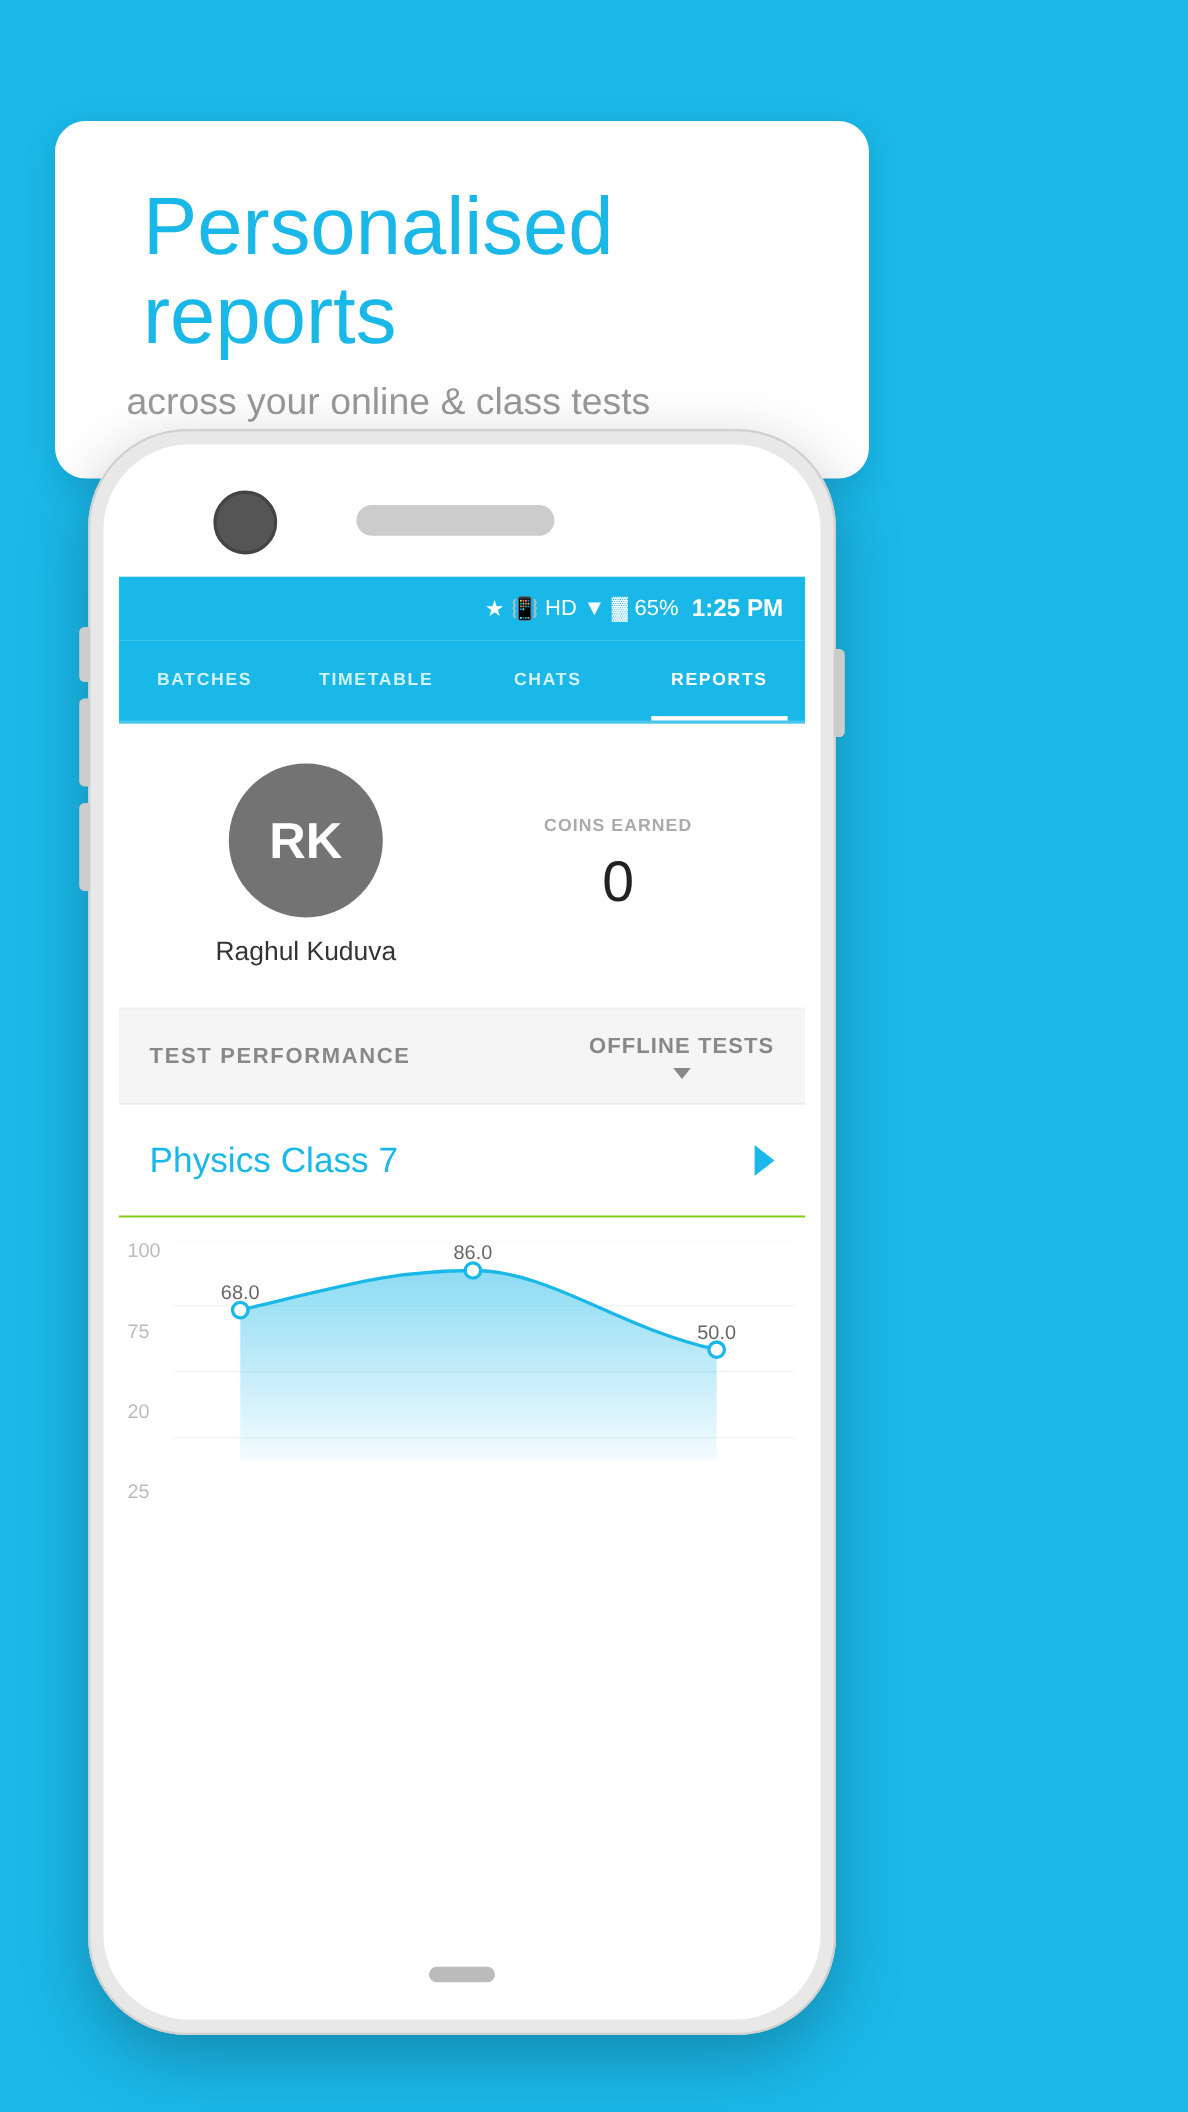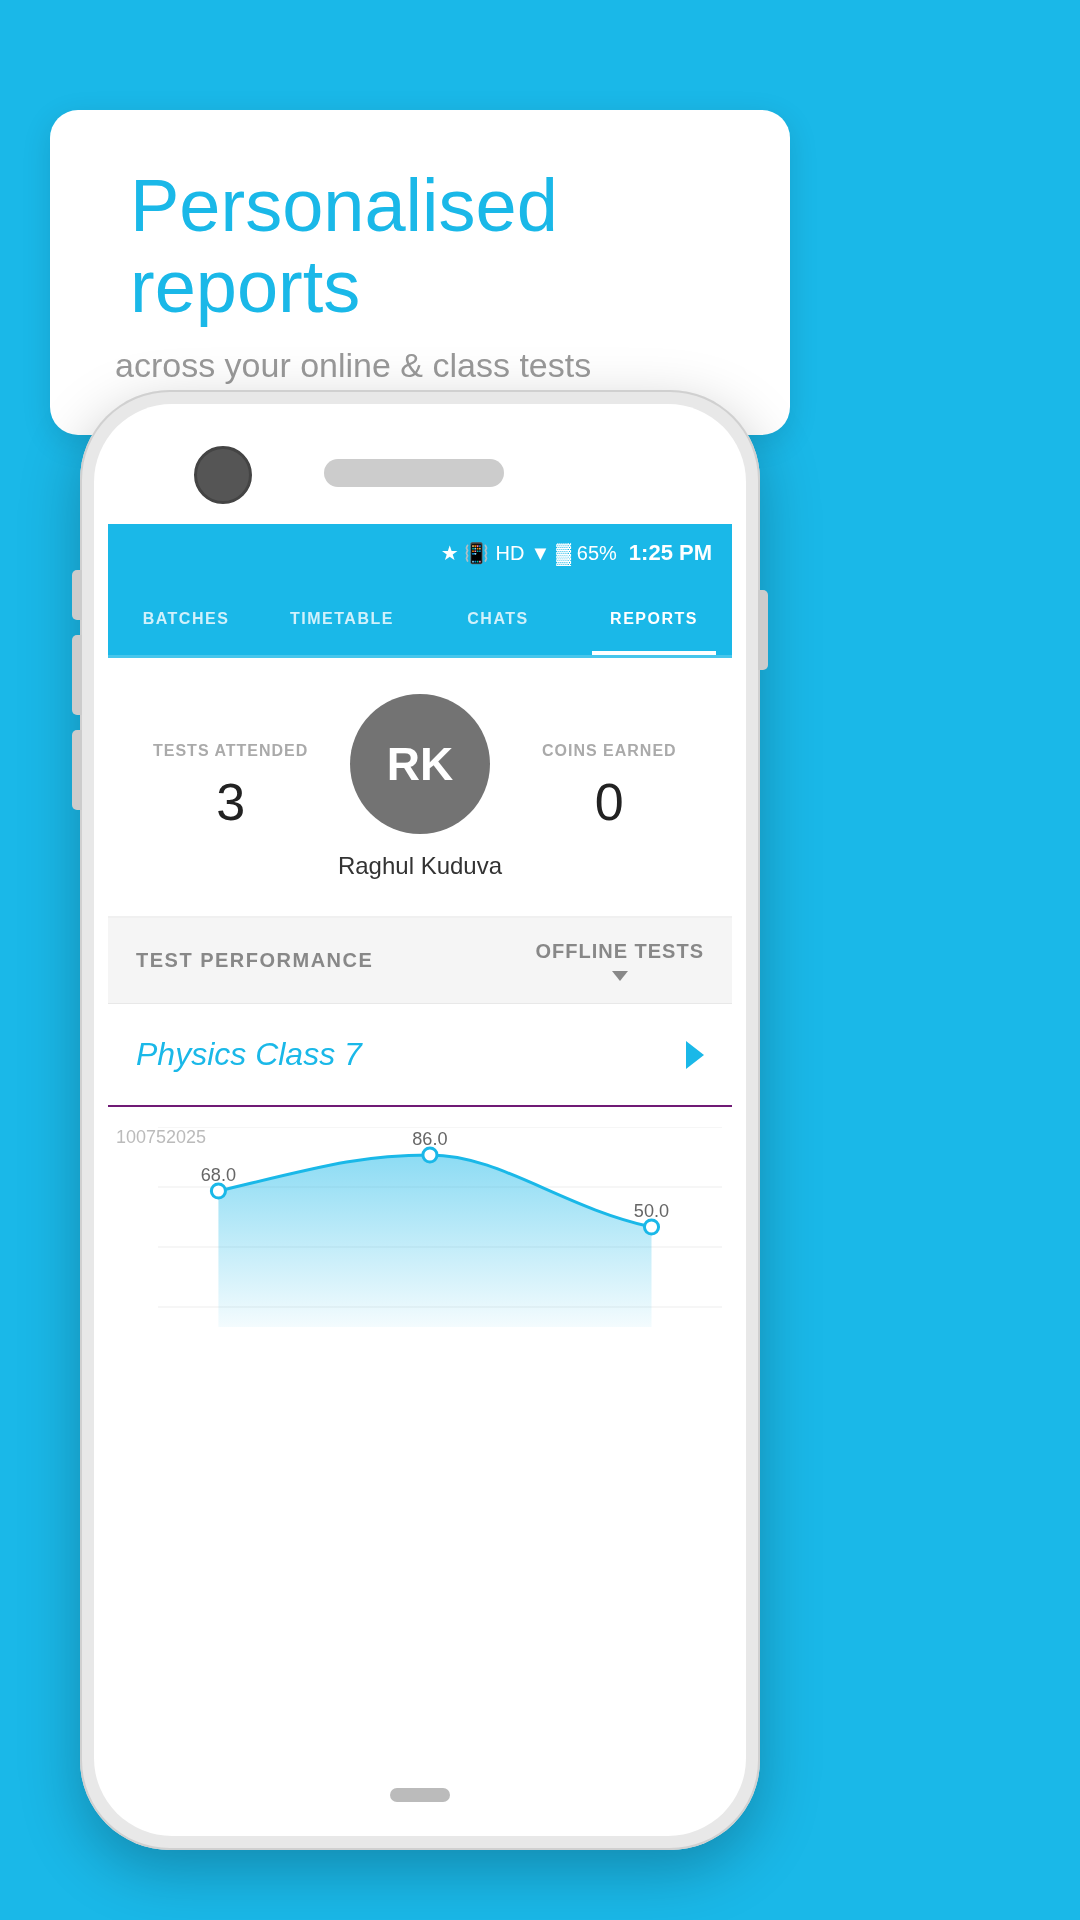"TESTS ATTENDED" div.stat-block { html: <div> <div>TESTS ATTENDED</div> <div>3</div> </div> -> none }
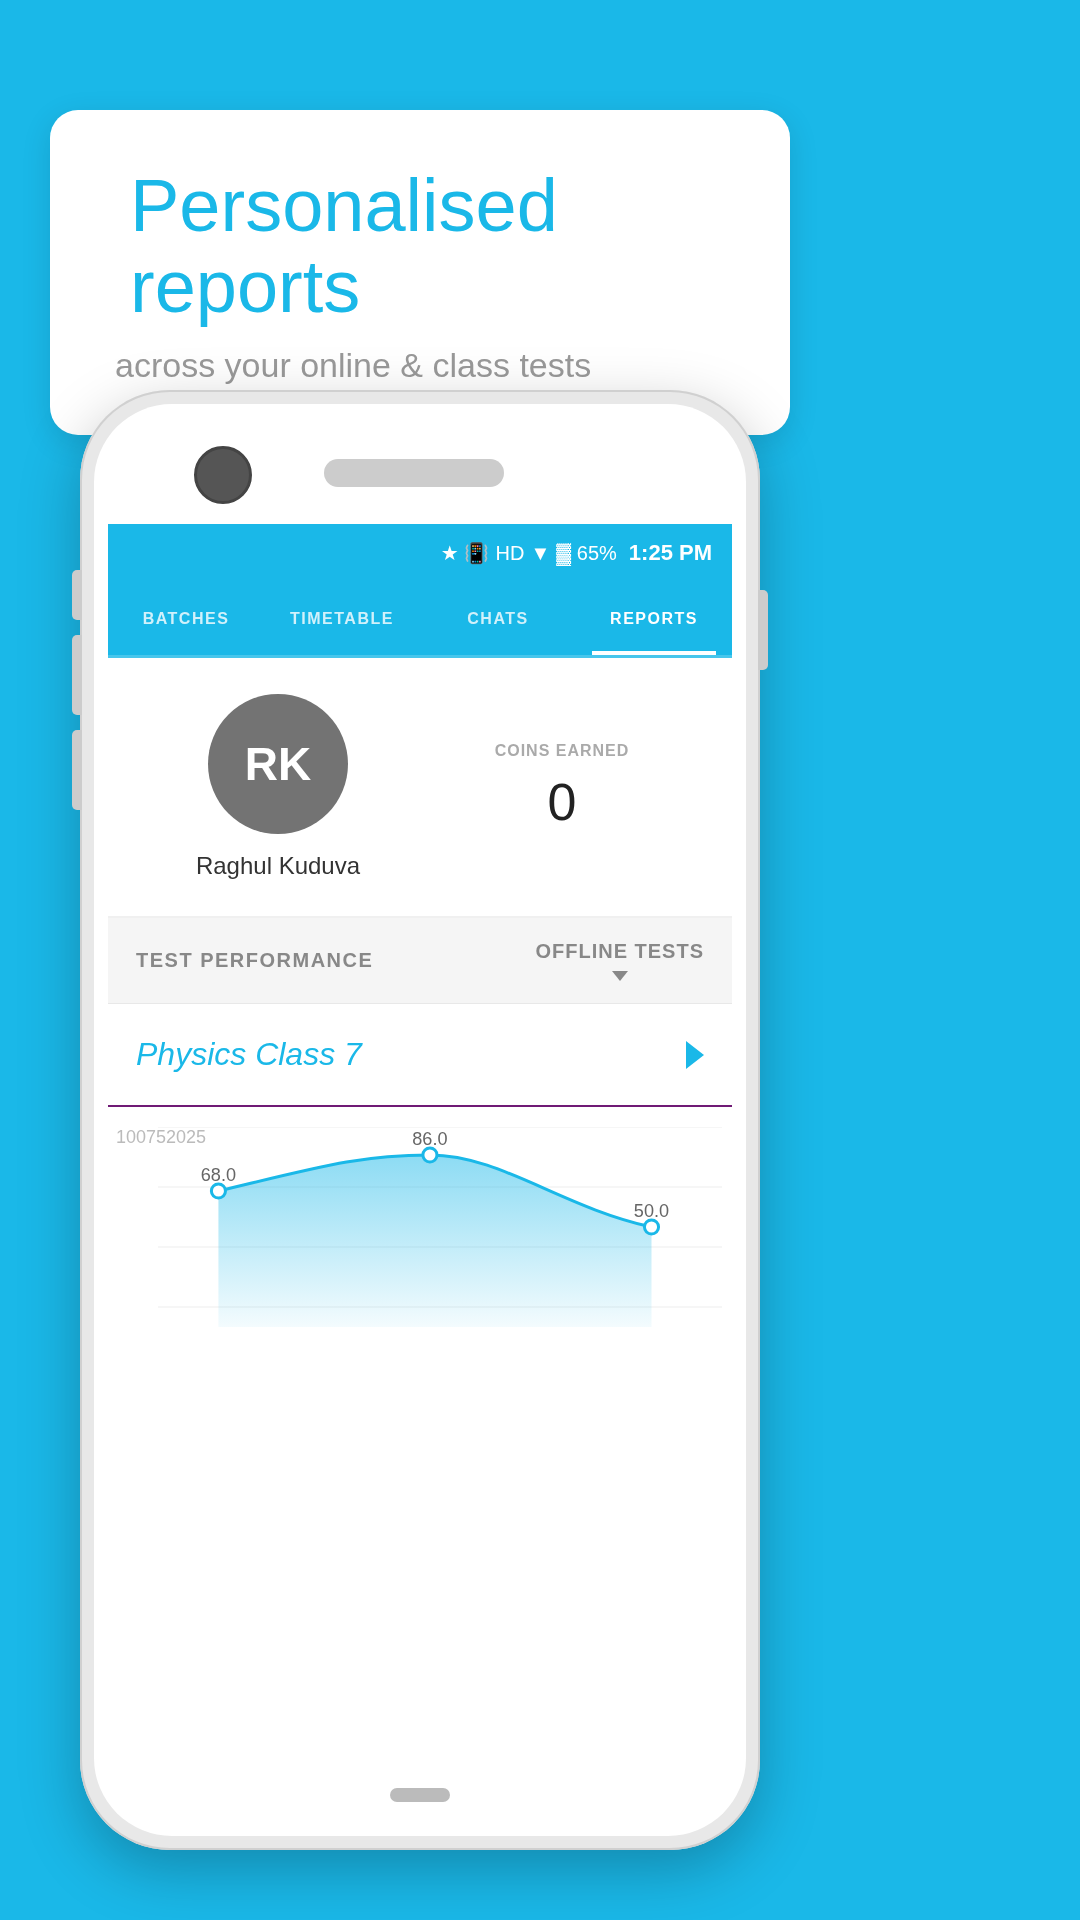"Physics Class 7" .class-row { border-bottom: 2px solid #701a75 -> 2px solid #84cc16; font-style: italic -> none }
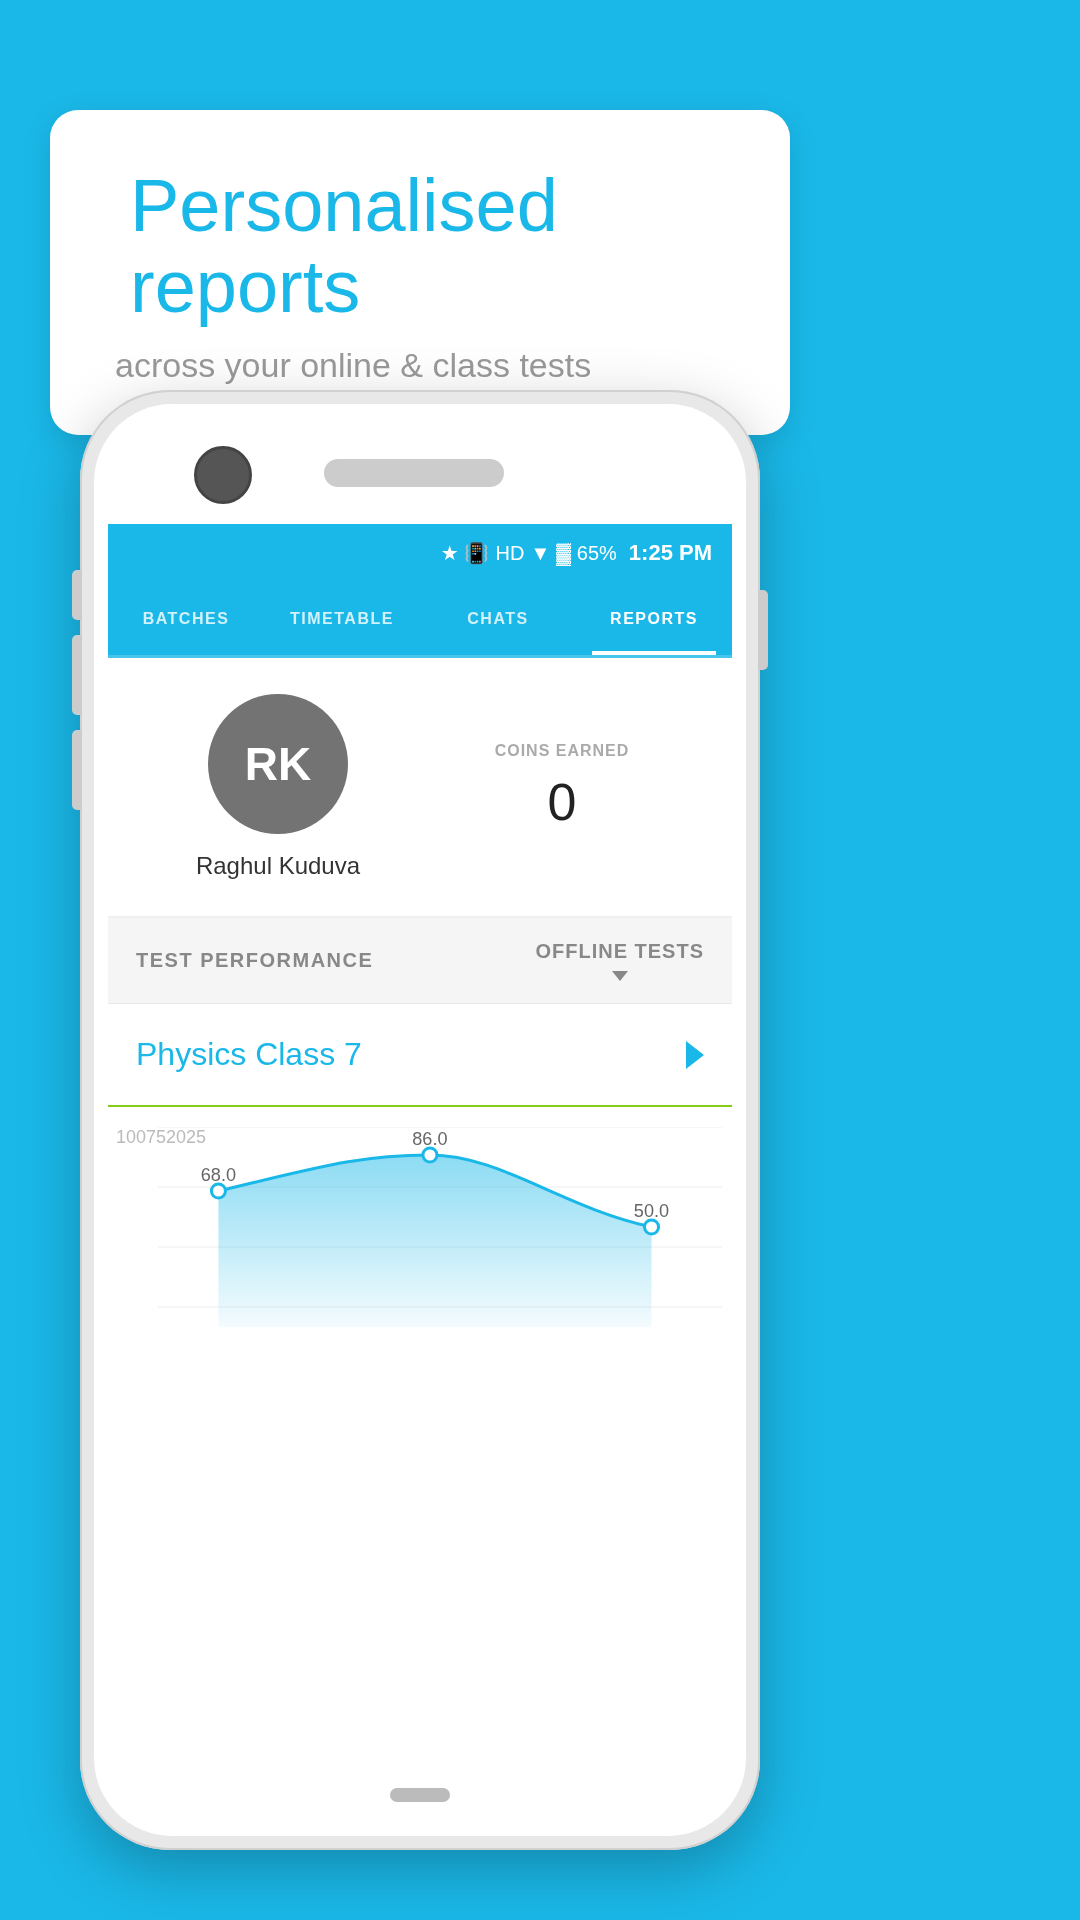"100" .chart-y-labels { flex-direction: row -> column }
